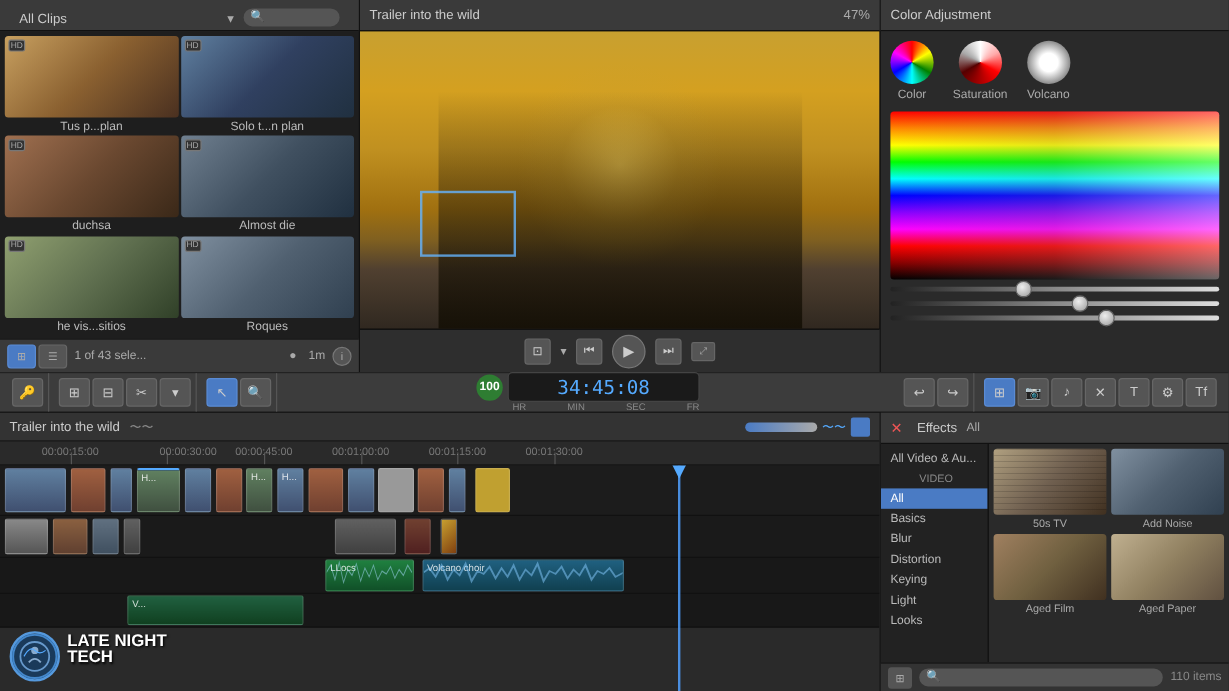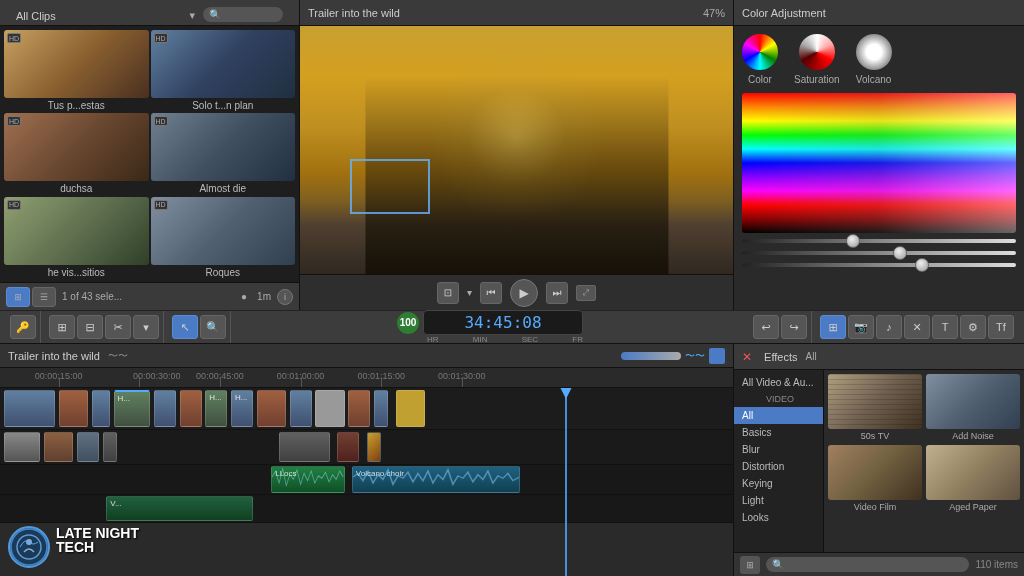"Tus p...estas" span.media-label { text: p...estas -> p...plan }
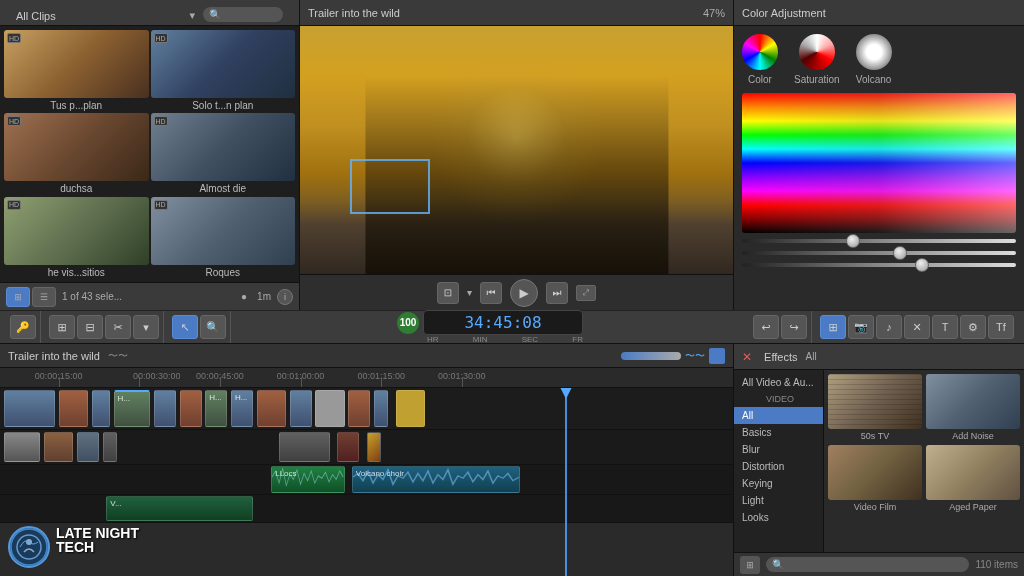"Video Film" span.effect-label { text: Video -> Aged }
